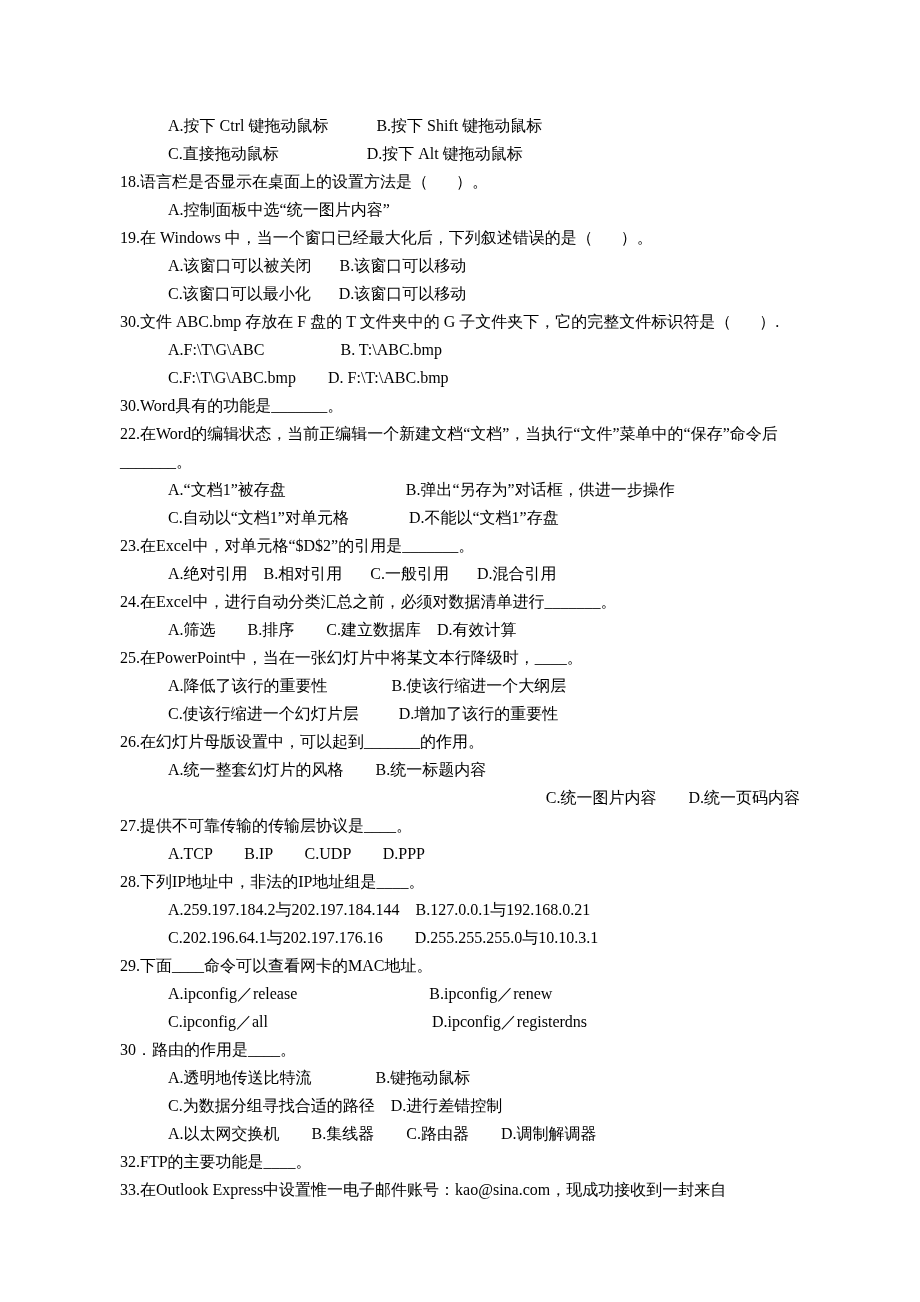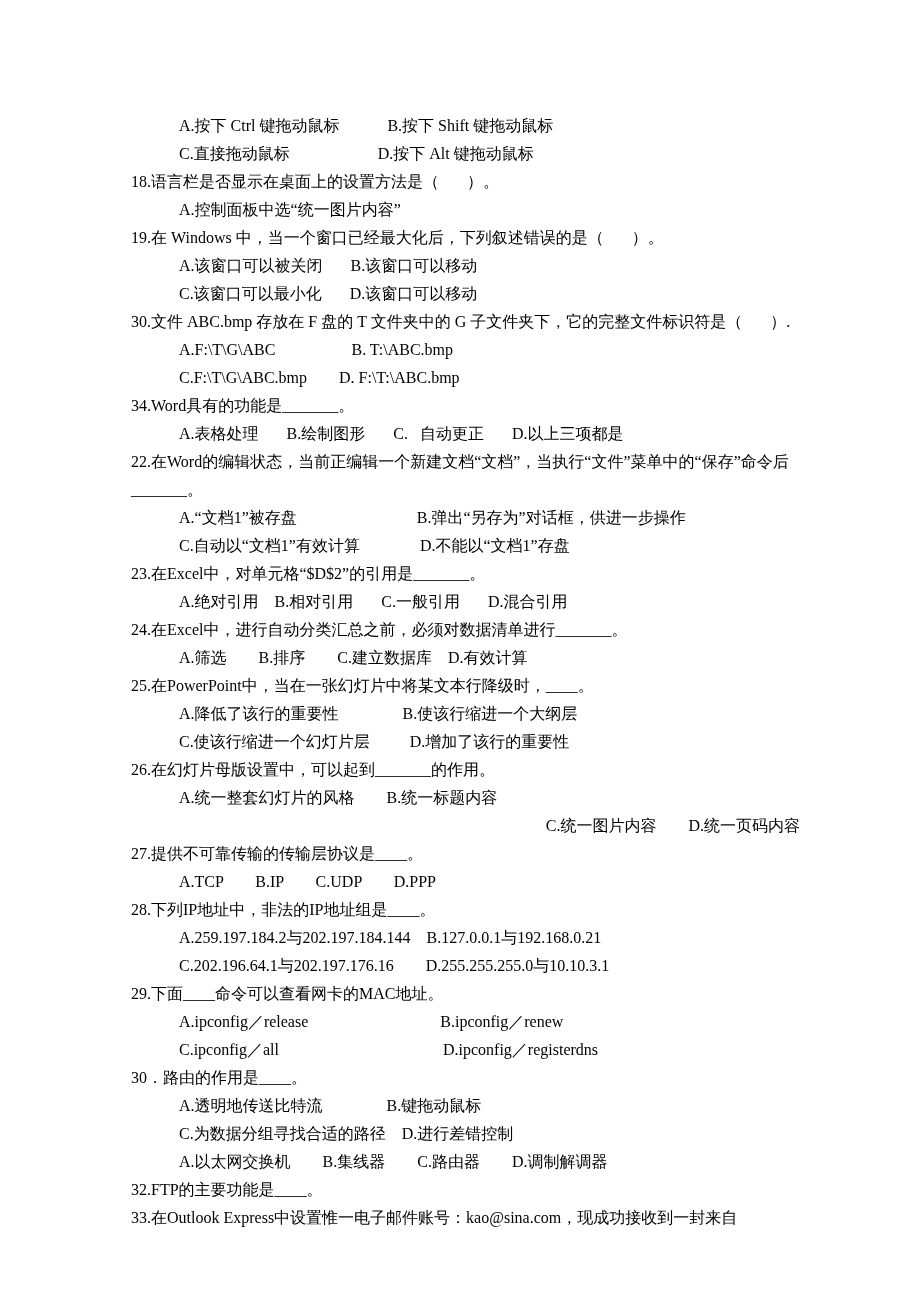"A.按下 Ctrl 键拖动鼠标 B.按下 Shift" .line { margin-left: 11px -> none }
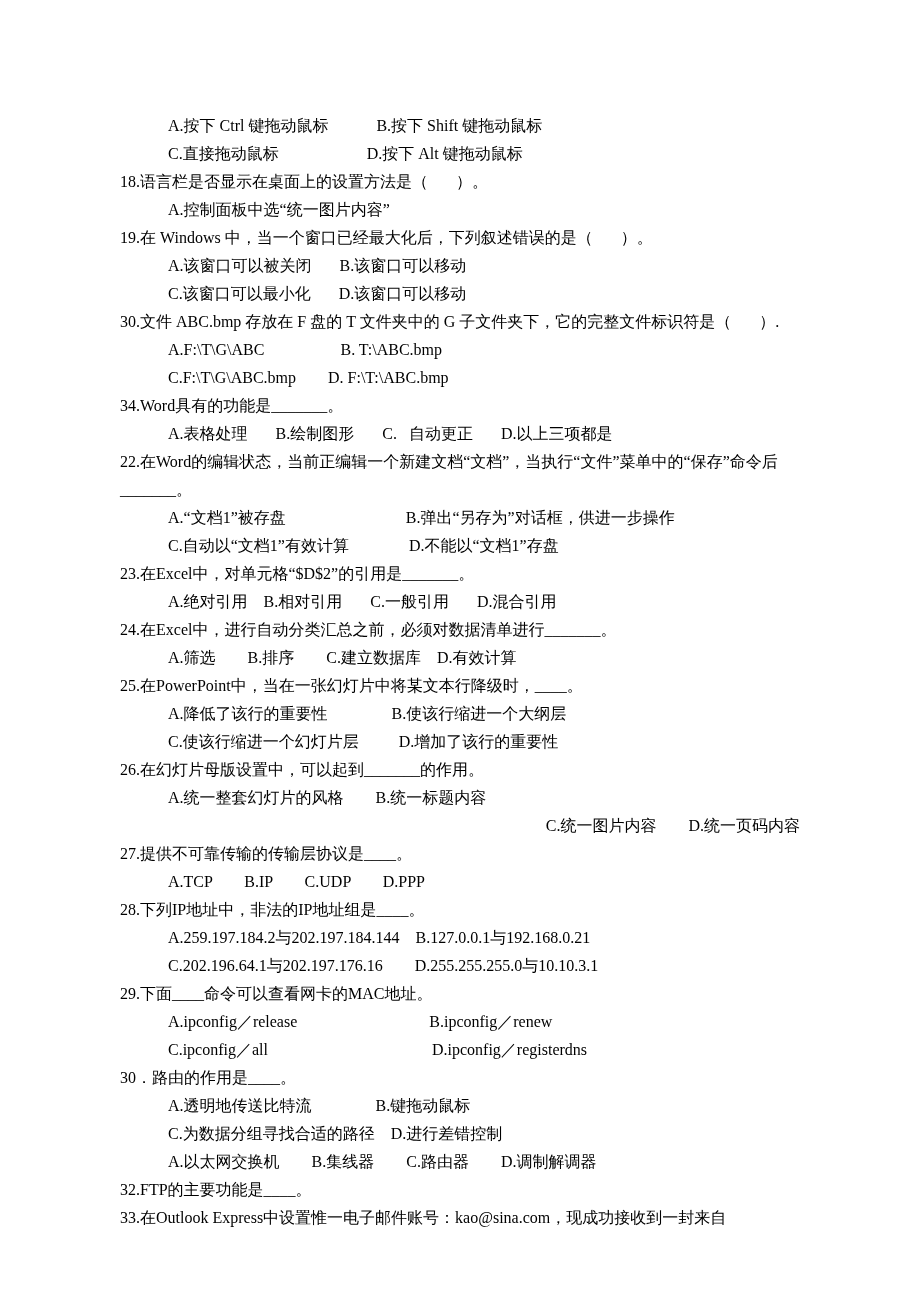"34.Word具有的功能是_______。" div.line { text: 34.Word -> 30.Word }
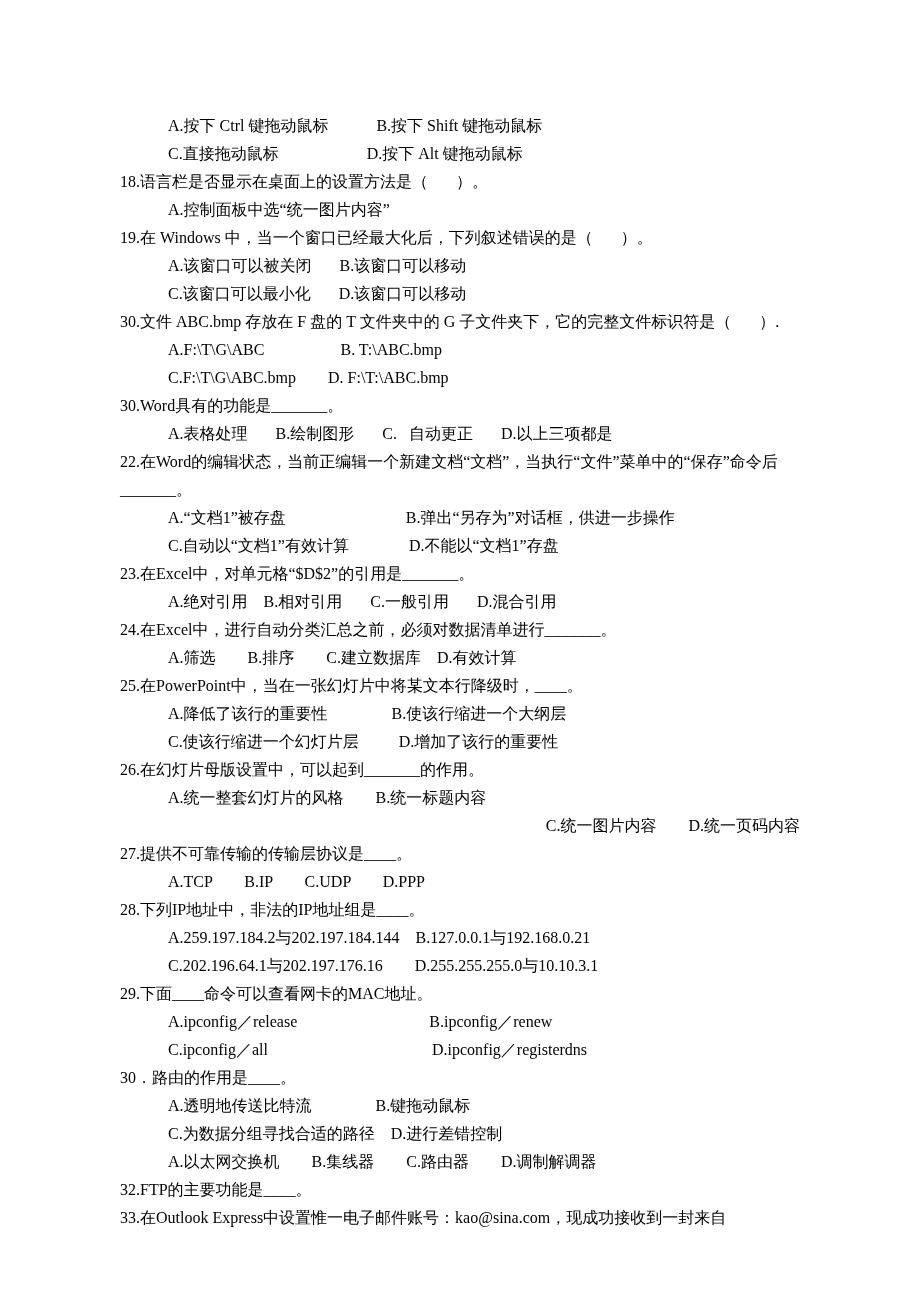"A.表格处理 B.绘制图形 C. 自动更正 D.以上三项都是" div.line { html: <div>A.表格处理 B.绘制图形 C. 自动更正 D.以上三项都是</div> -> none }
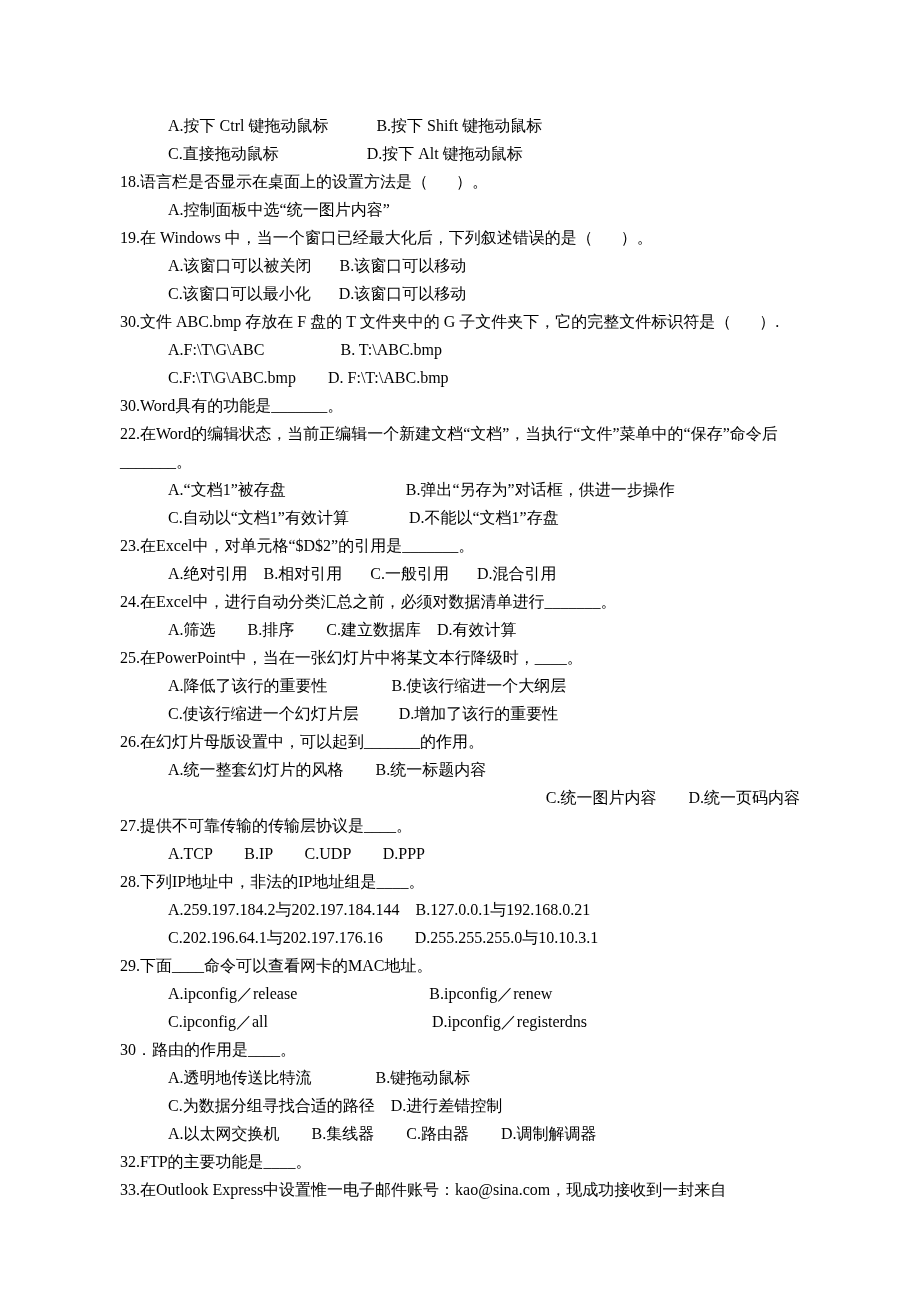"C.自动以“文档1”有效计算 D.不能以“文档1”存盘" div.line { text: 有效计算 -> 对单元格 }
